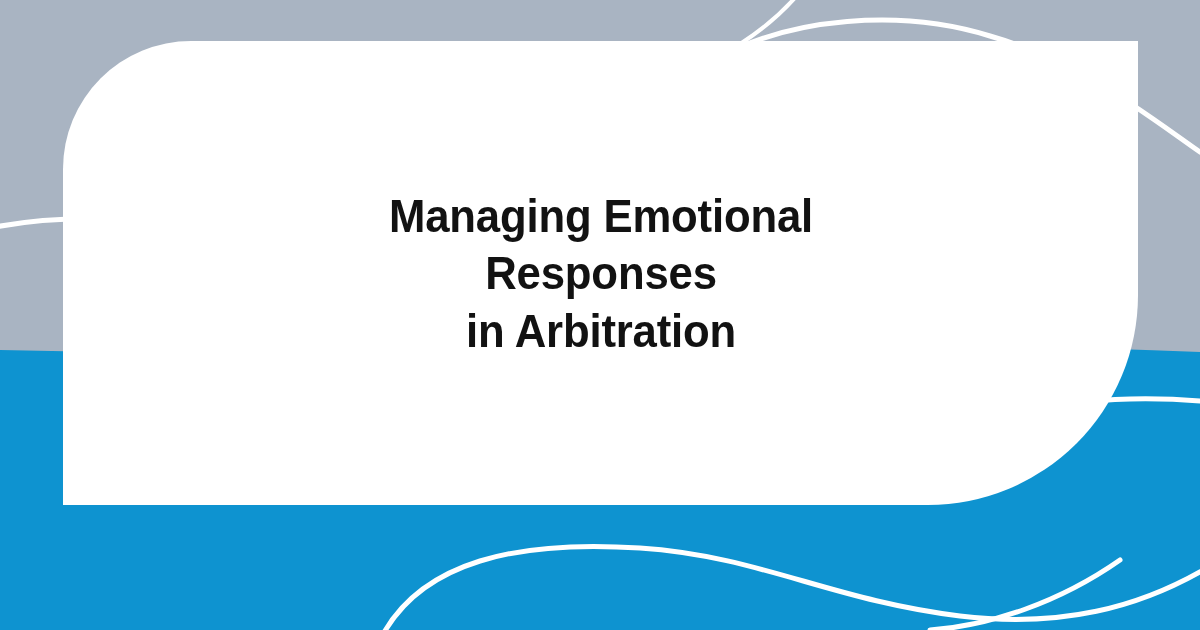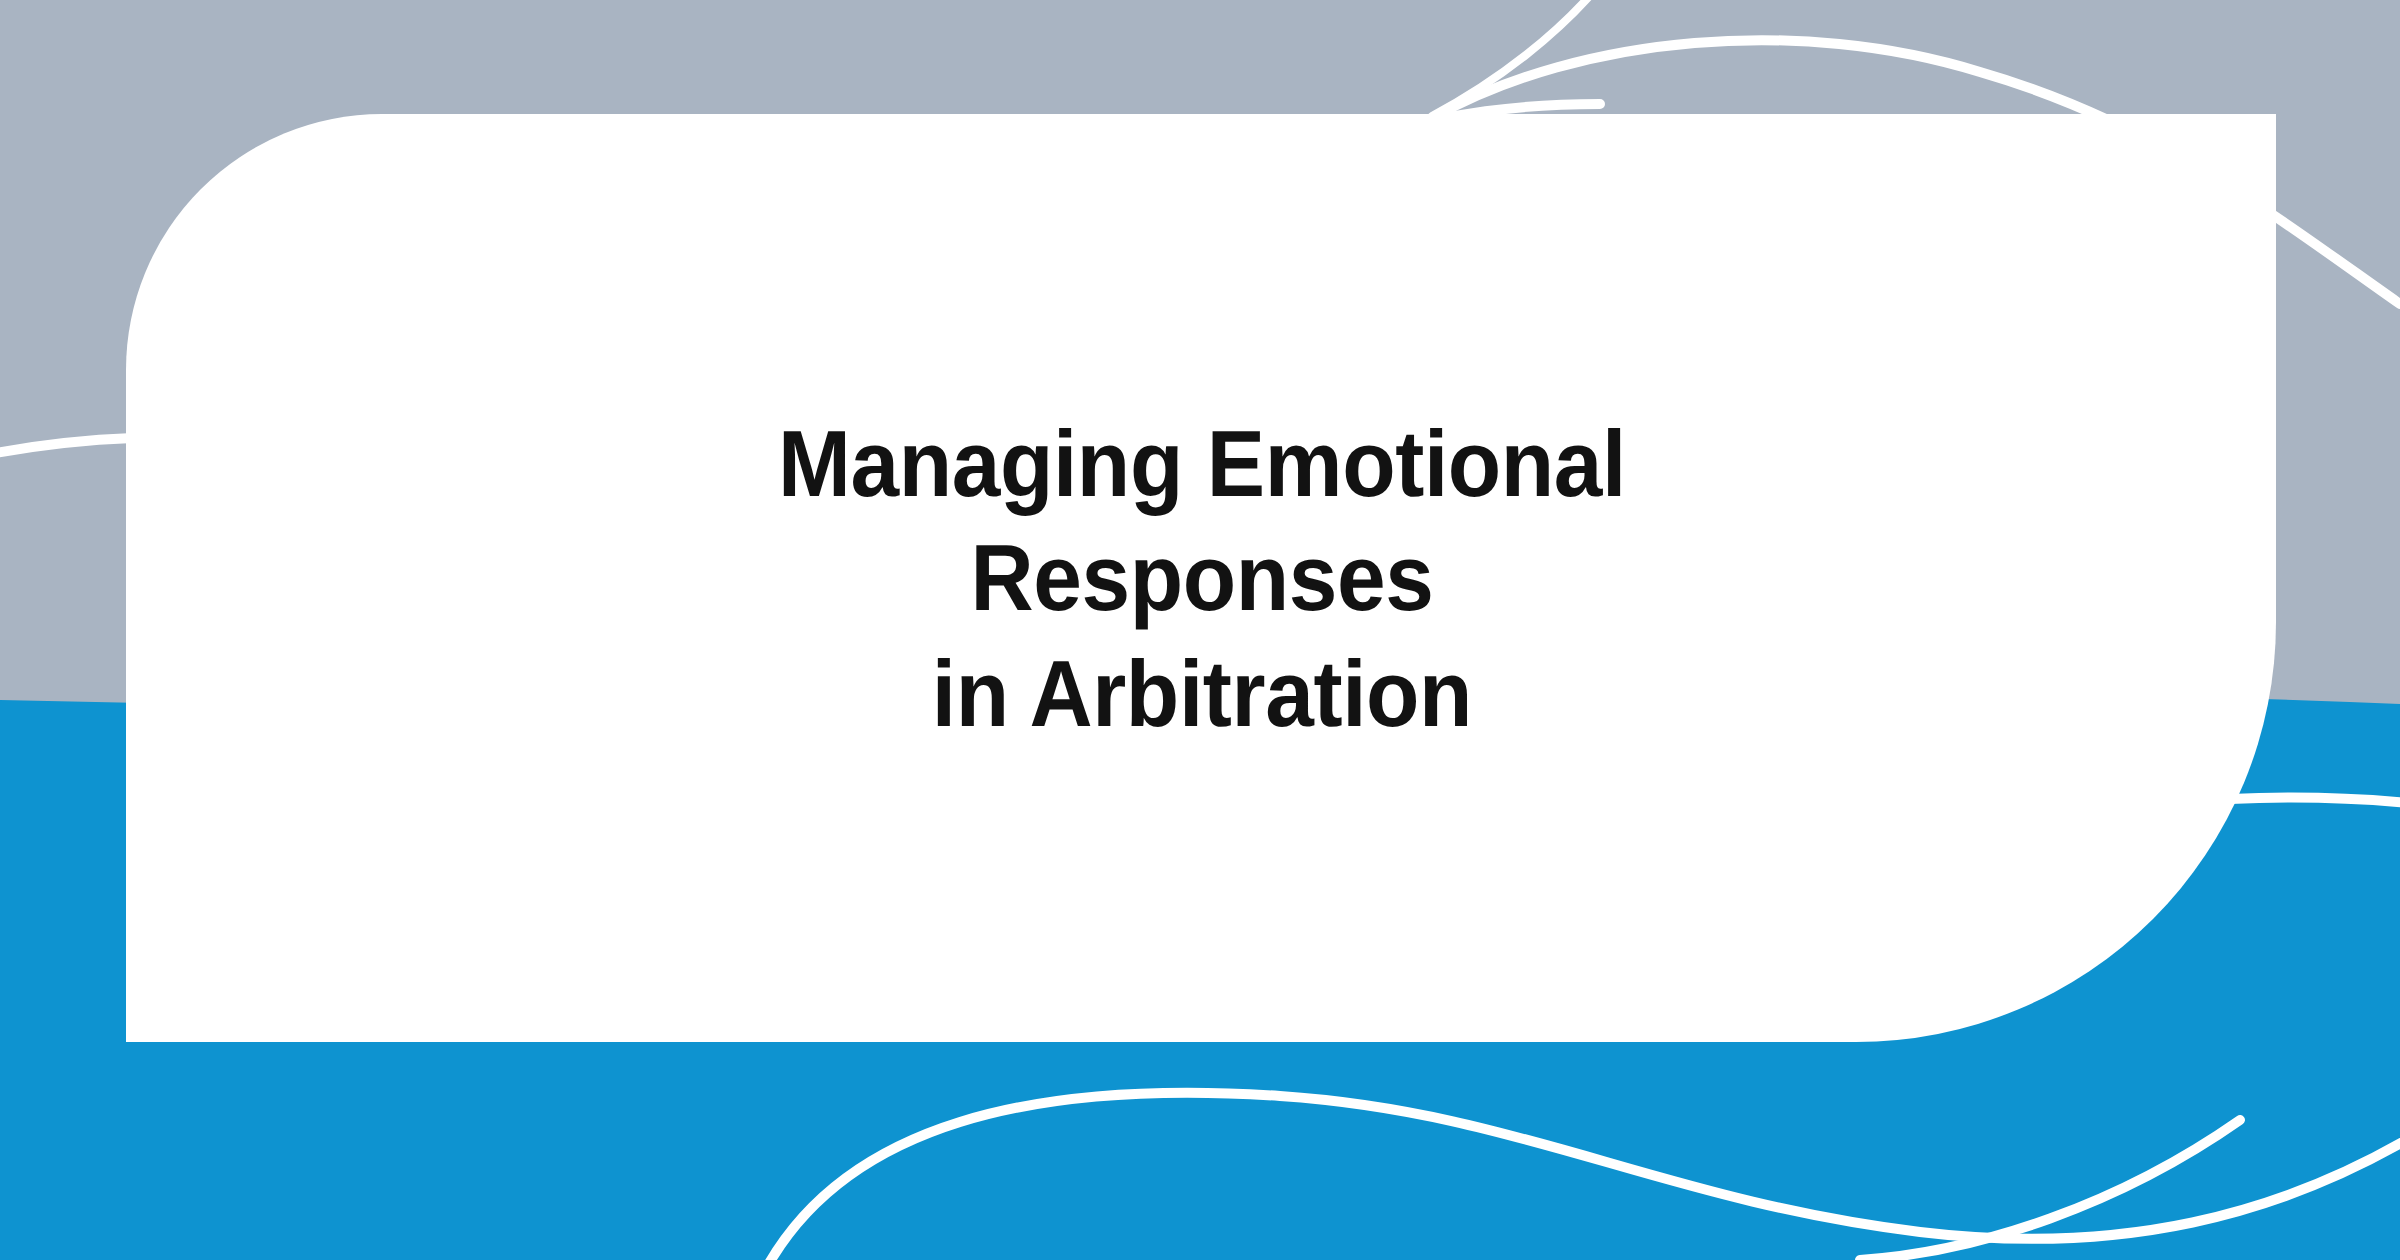"Managing Emotional Responses" .card { top: 57px -> 41px }
